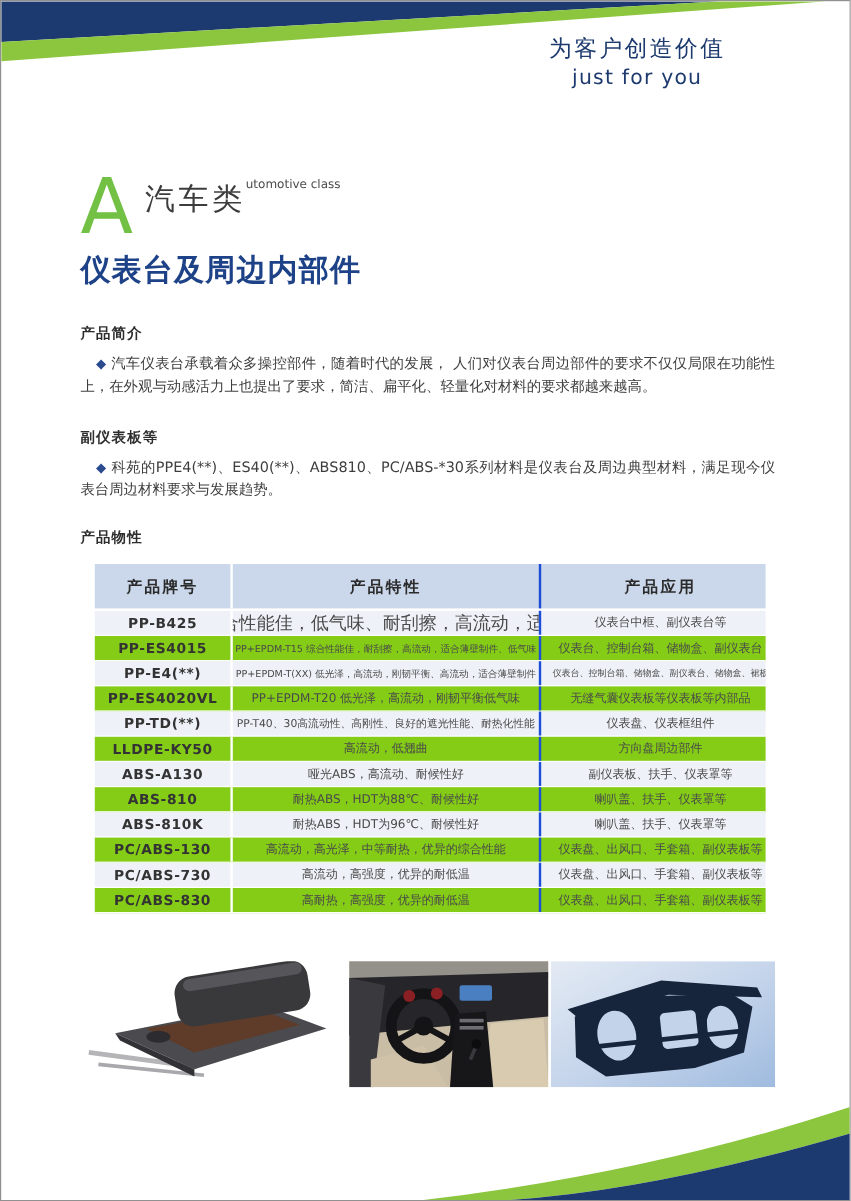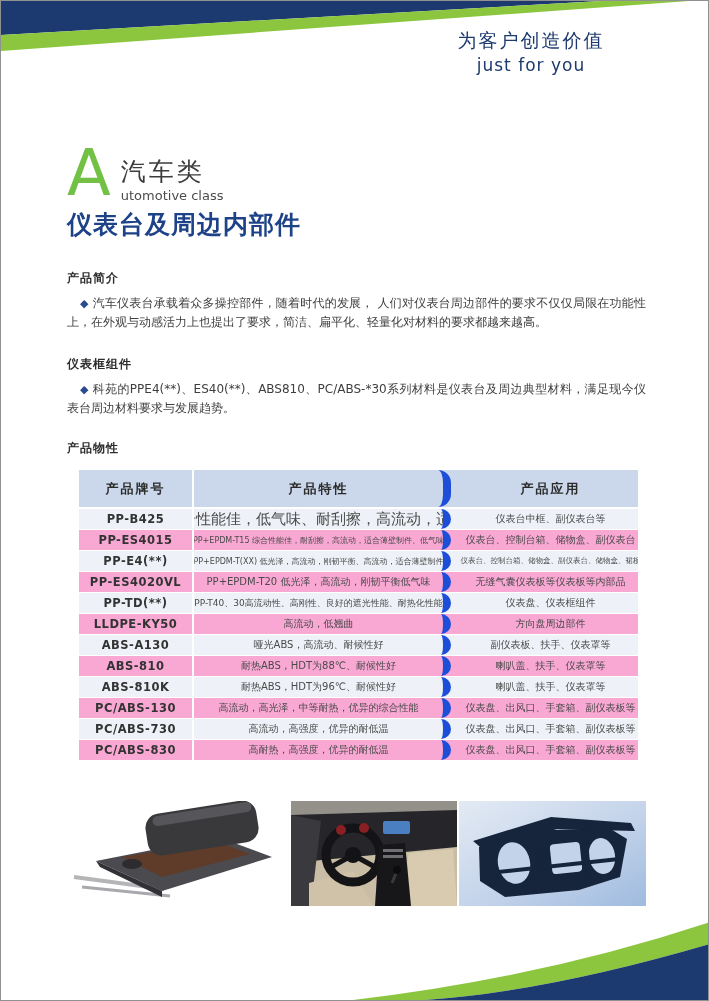"汽车类" .cat-text { flex-direction: column -> row; justify-content: flex-end -> flex-start }
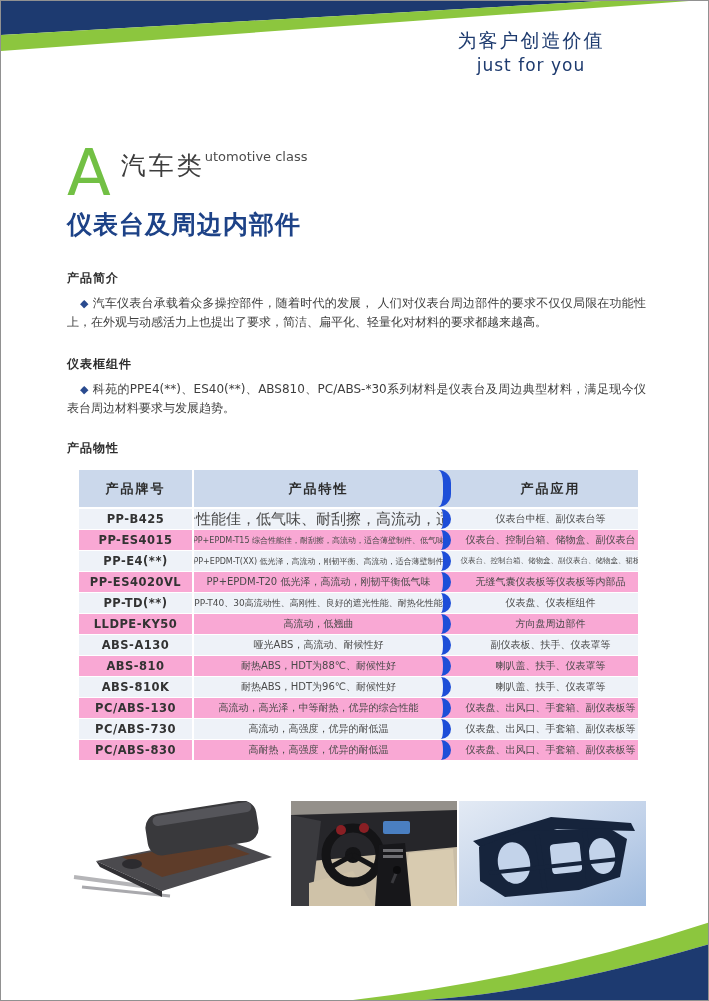"utomotive class" .cat-en { font-size: 13px -> 10px }
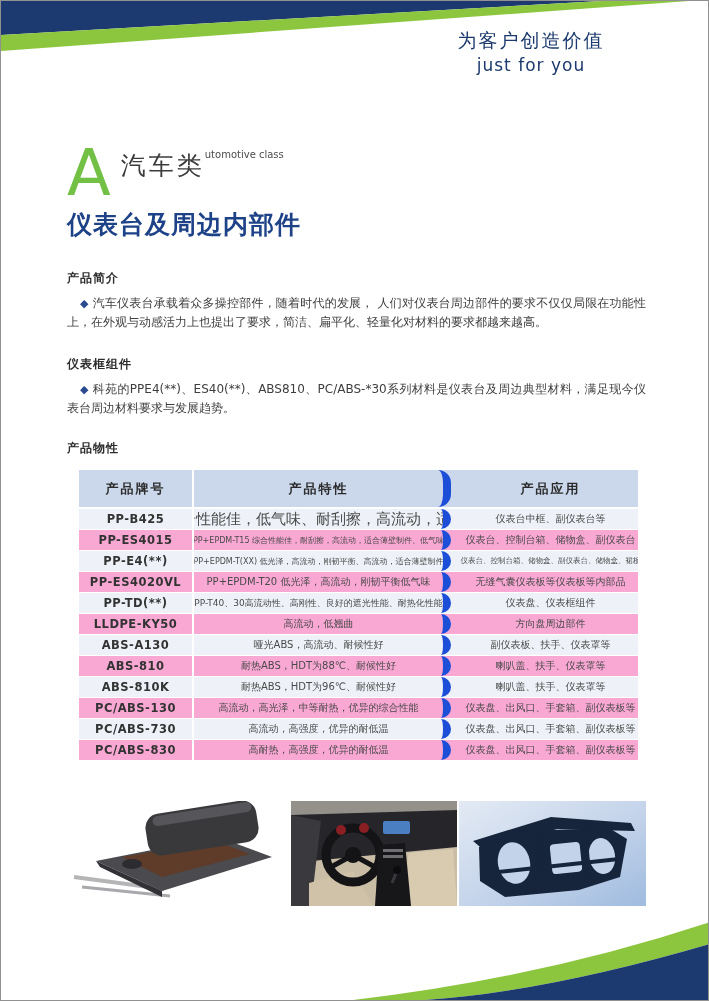"仪表框组件" div.sec-heading { text: 仪表框组件 -> 副仪表板等 }
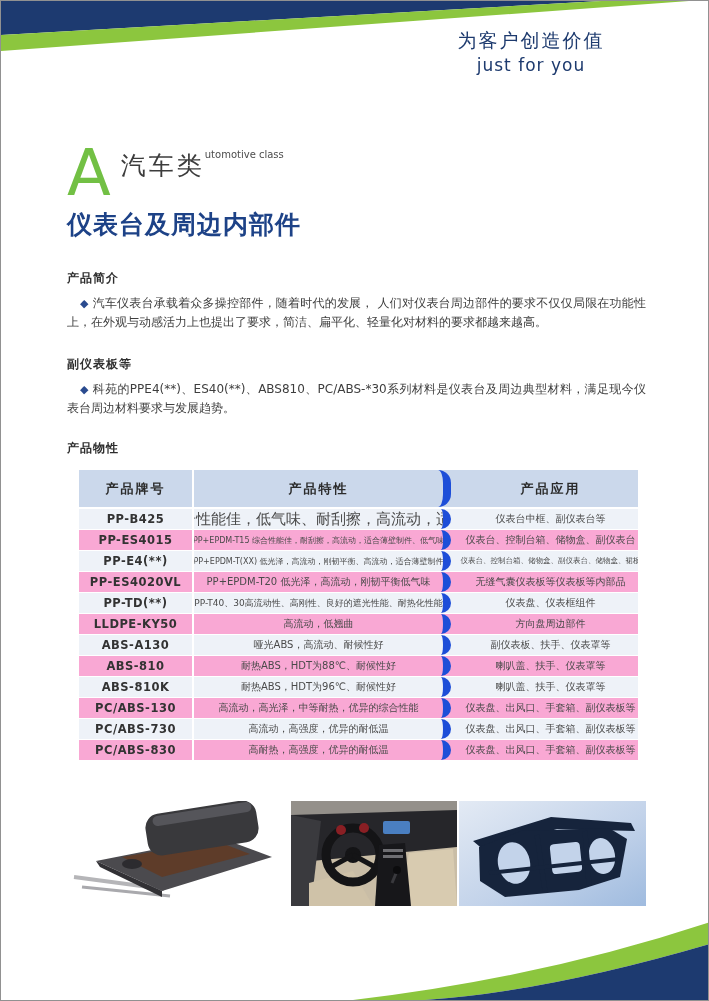"产品特性" .c1 { border-radius: 13px -> none; border-right: 8px solid #1d4ed8 -> 2px solid #1d4ed8 }
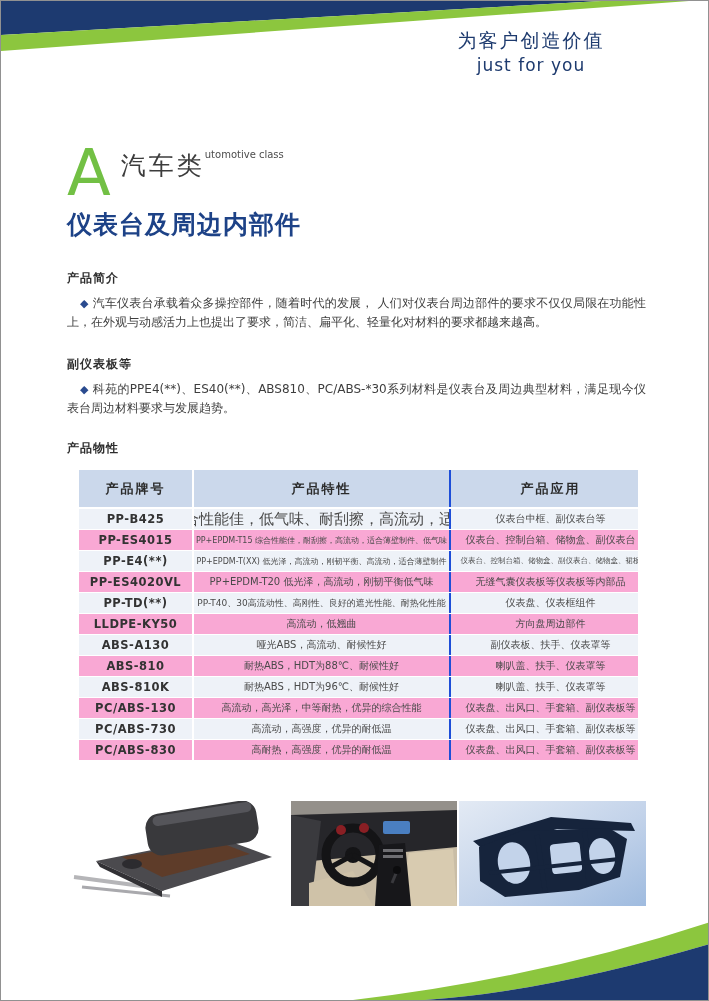"PP-ES4015" .t-row.even { background: #f9a8d4 -> #84cc16 }
